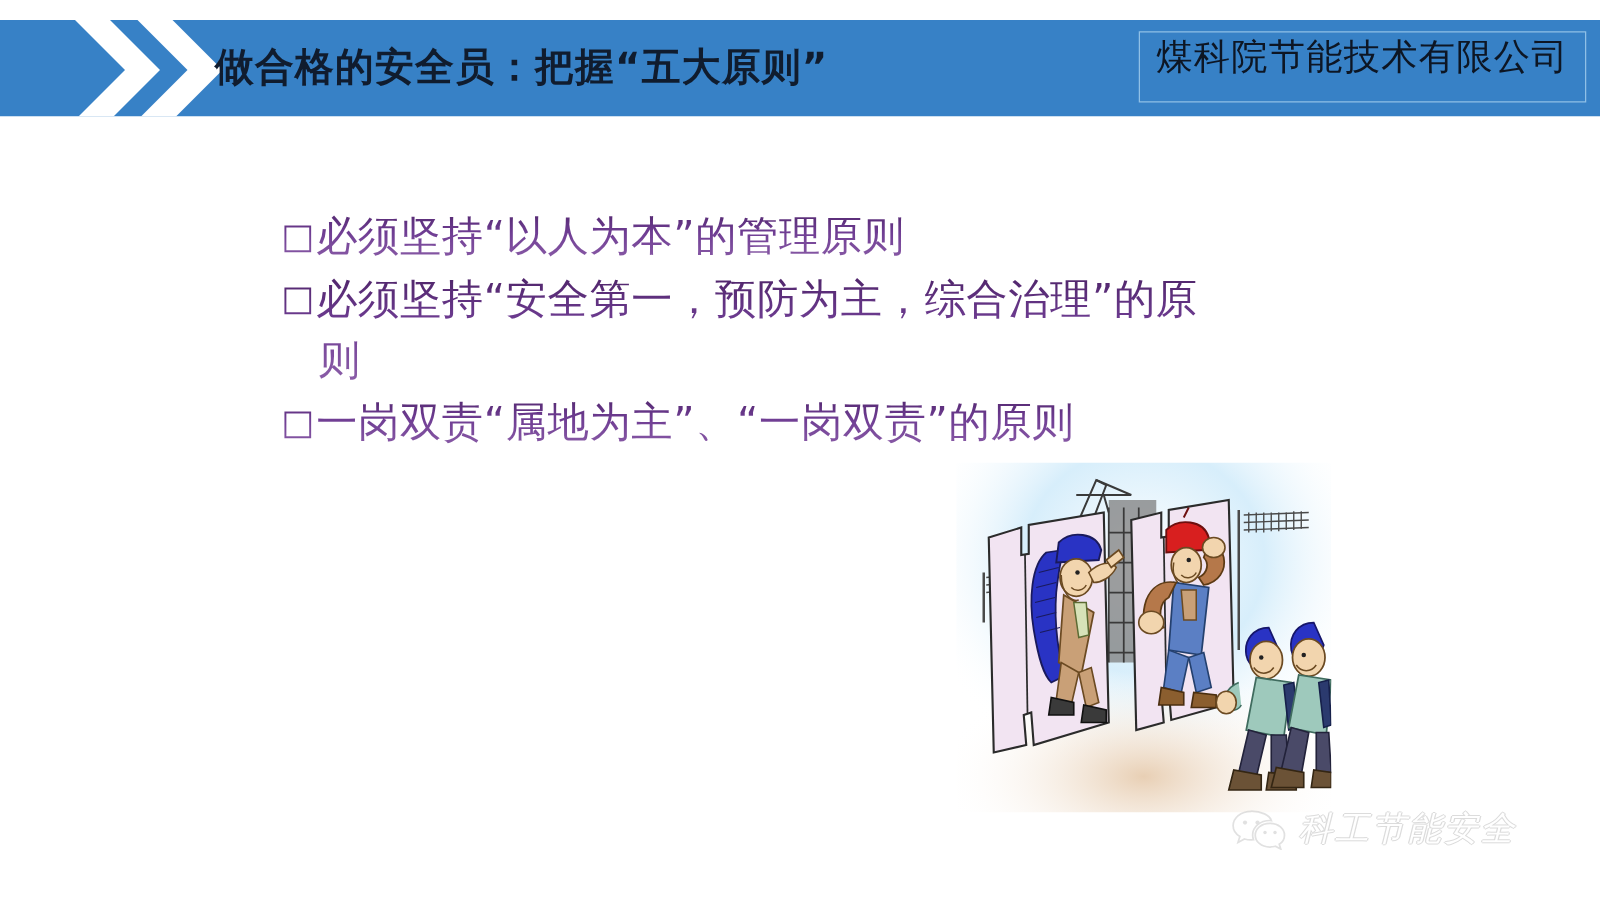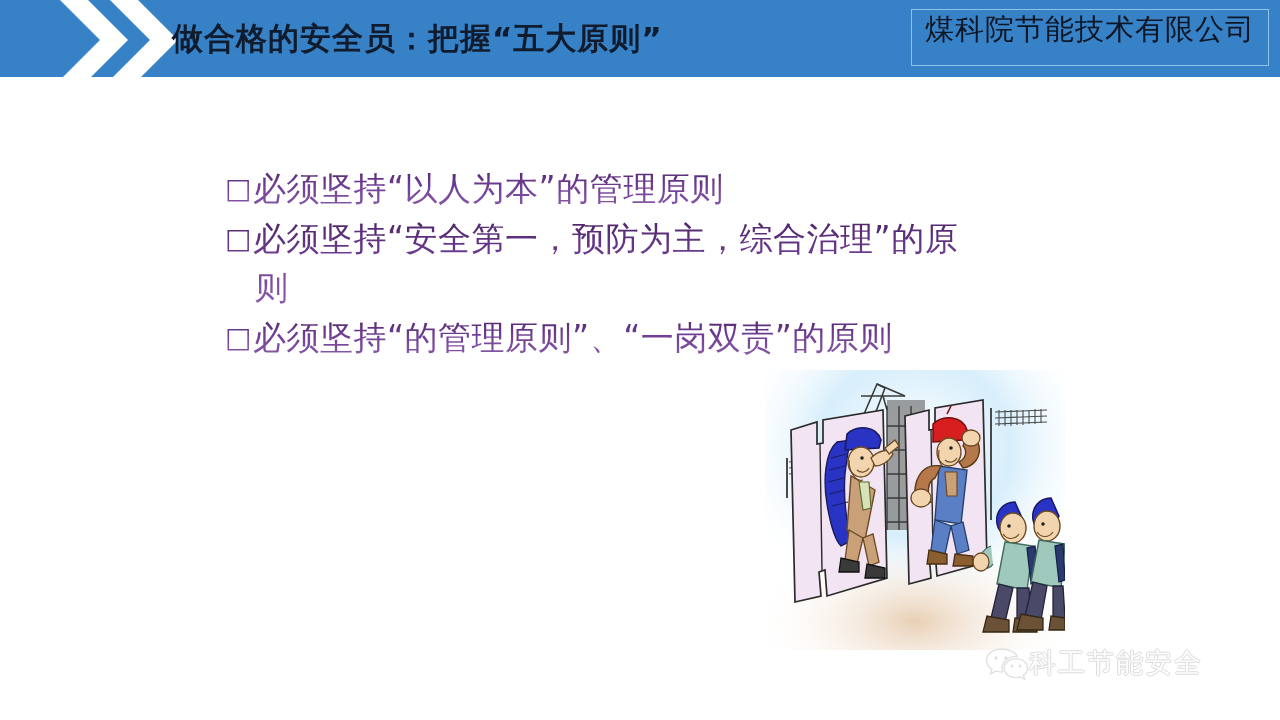"做合格的安全员：把握“五大原则”" .header-bar { top: 0 -> 16px }
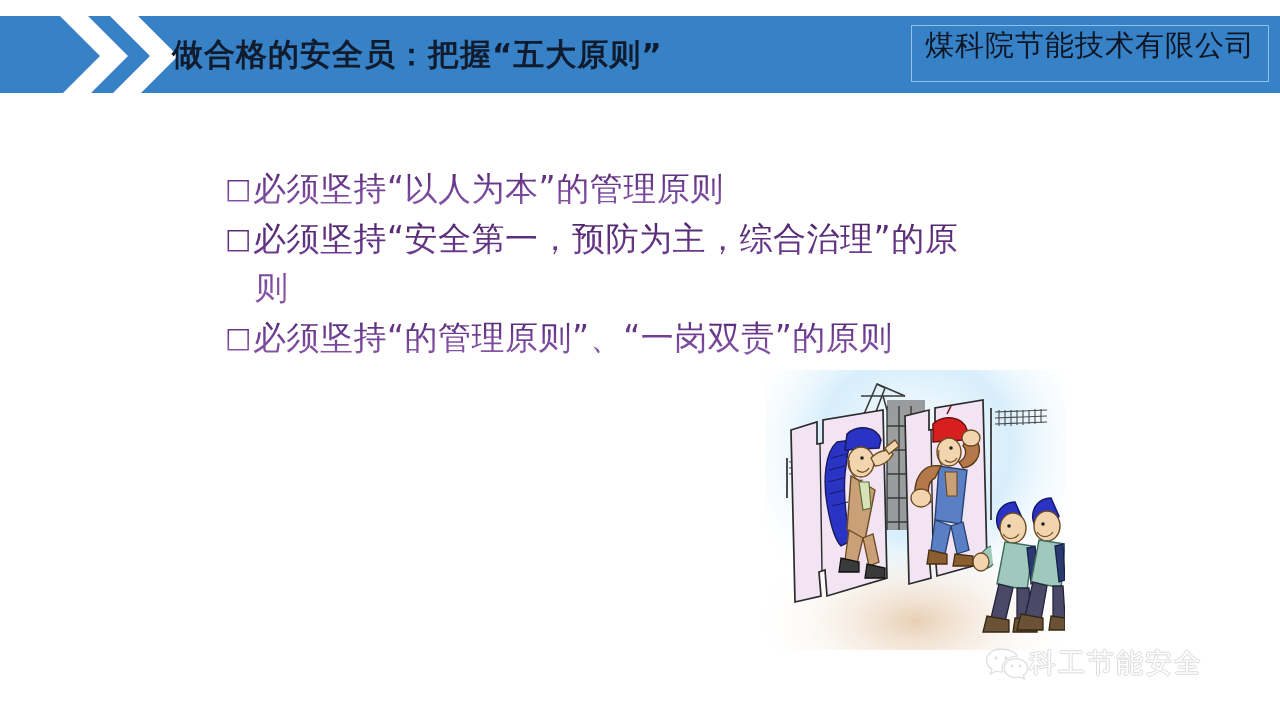"必须坚持“的管理原则”、“一岗双责”的原则" span.btext { text: 必须坚持“的管理原则 -> 一岗双责“属地为主 }
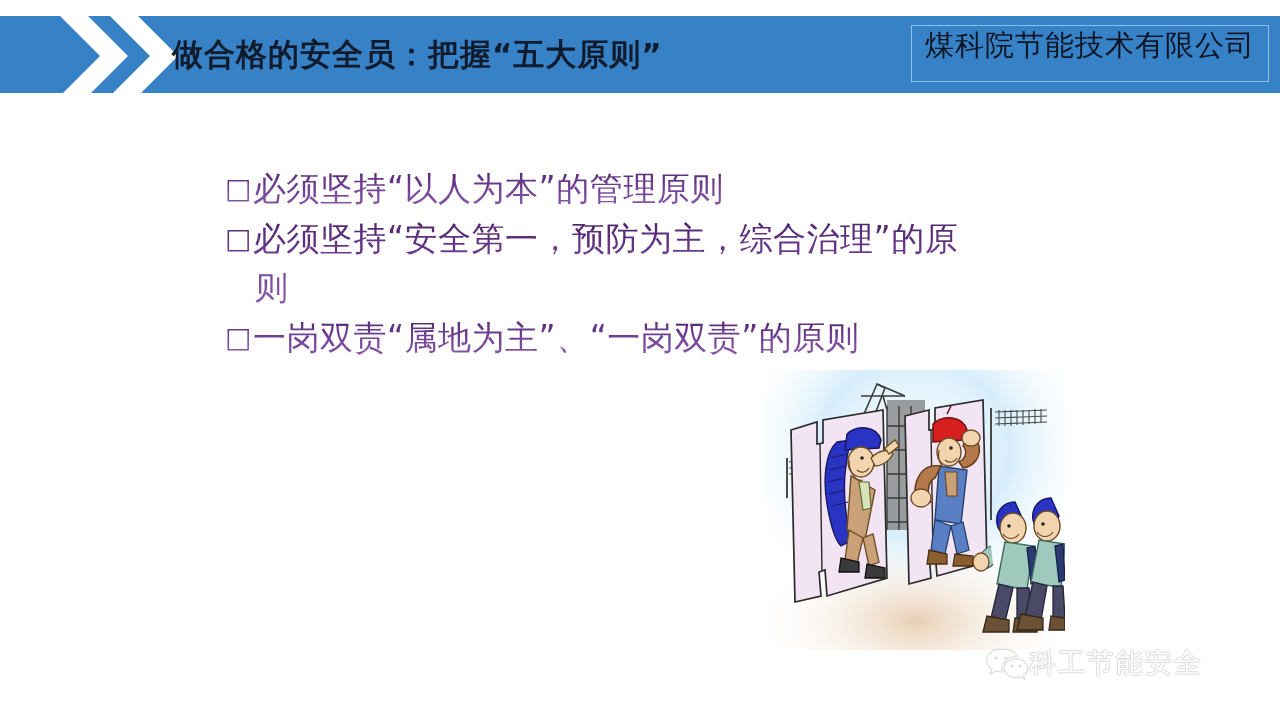"科工节能安全" .watermark { font-style: none -> italic; gap: none -> 10px }
